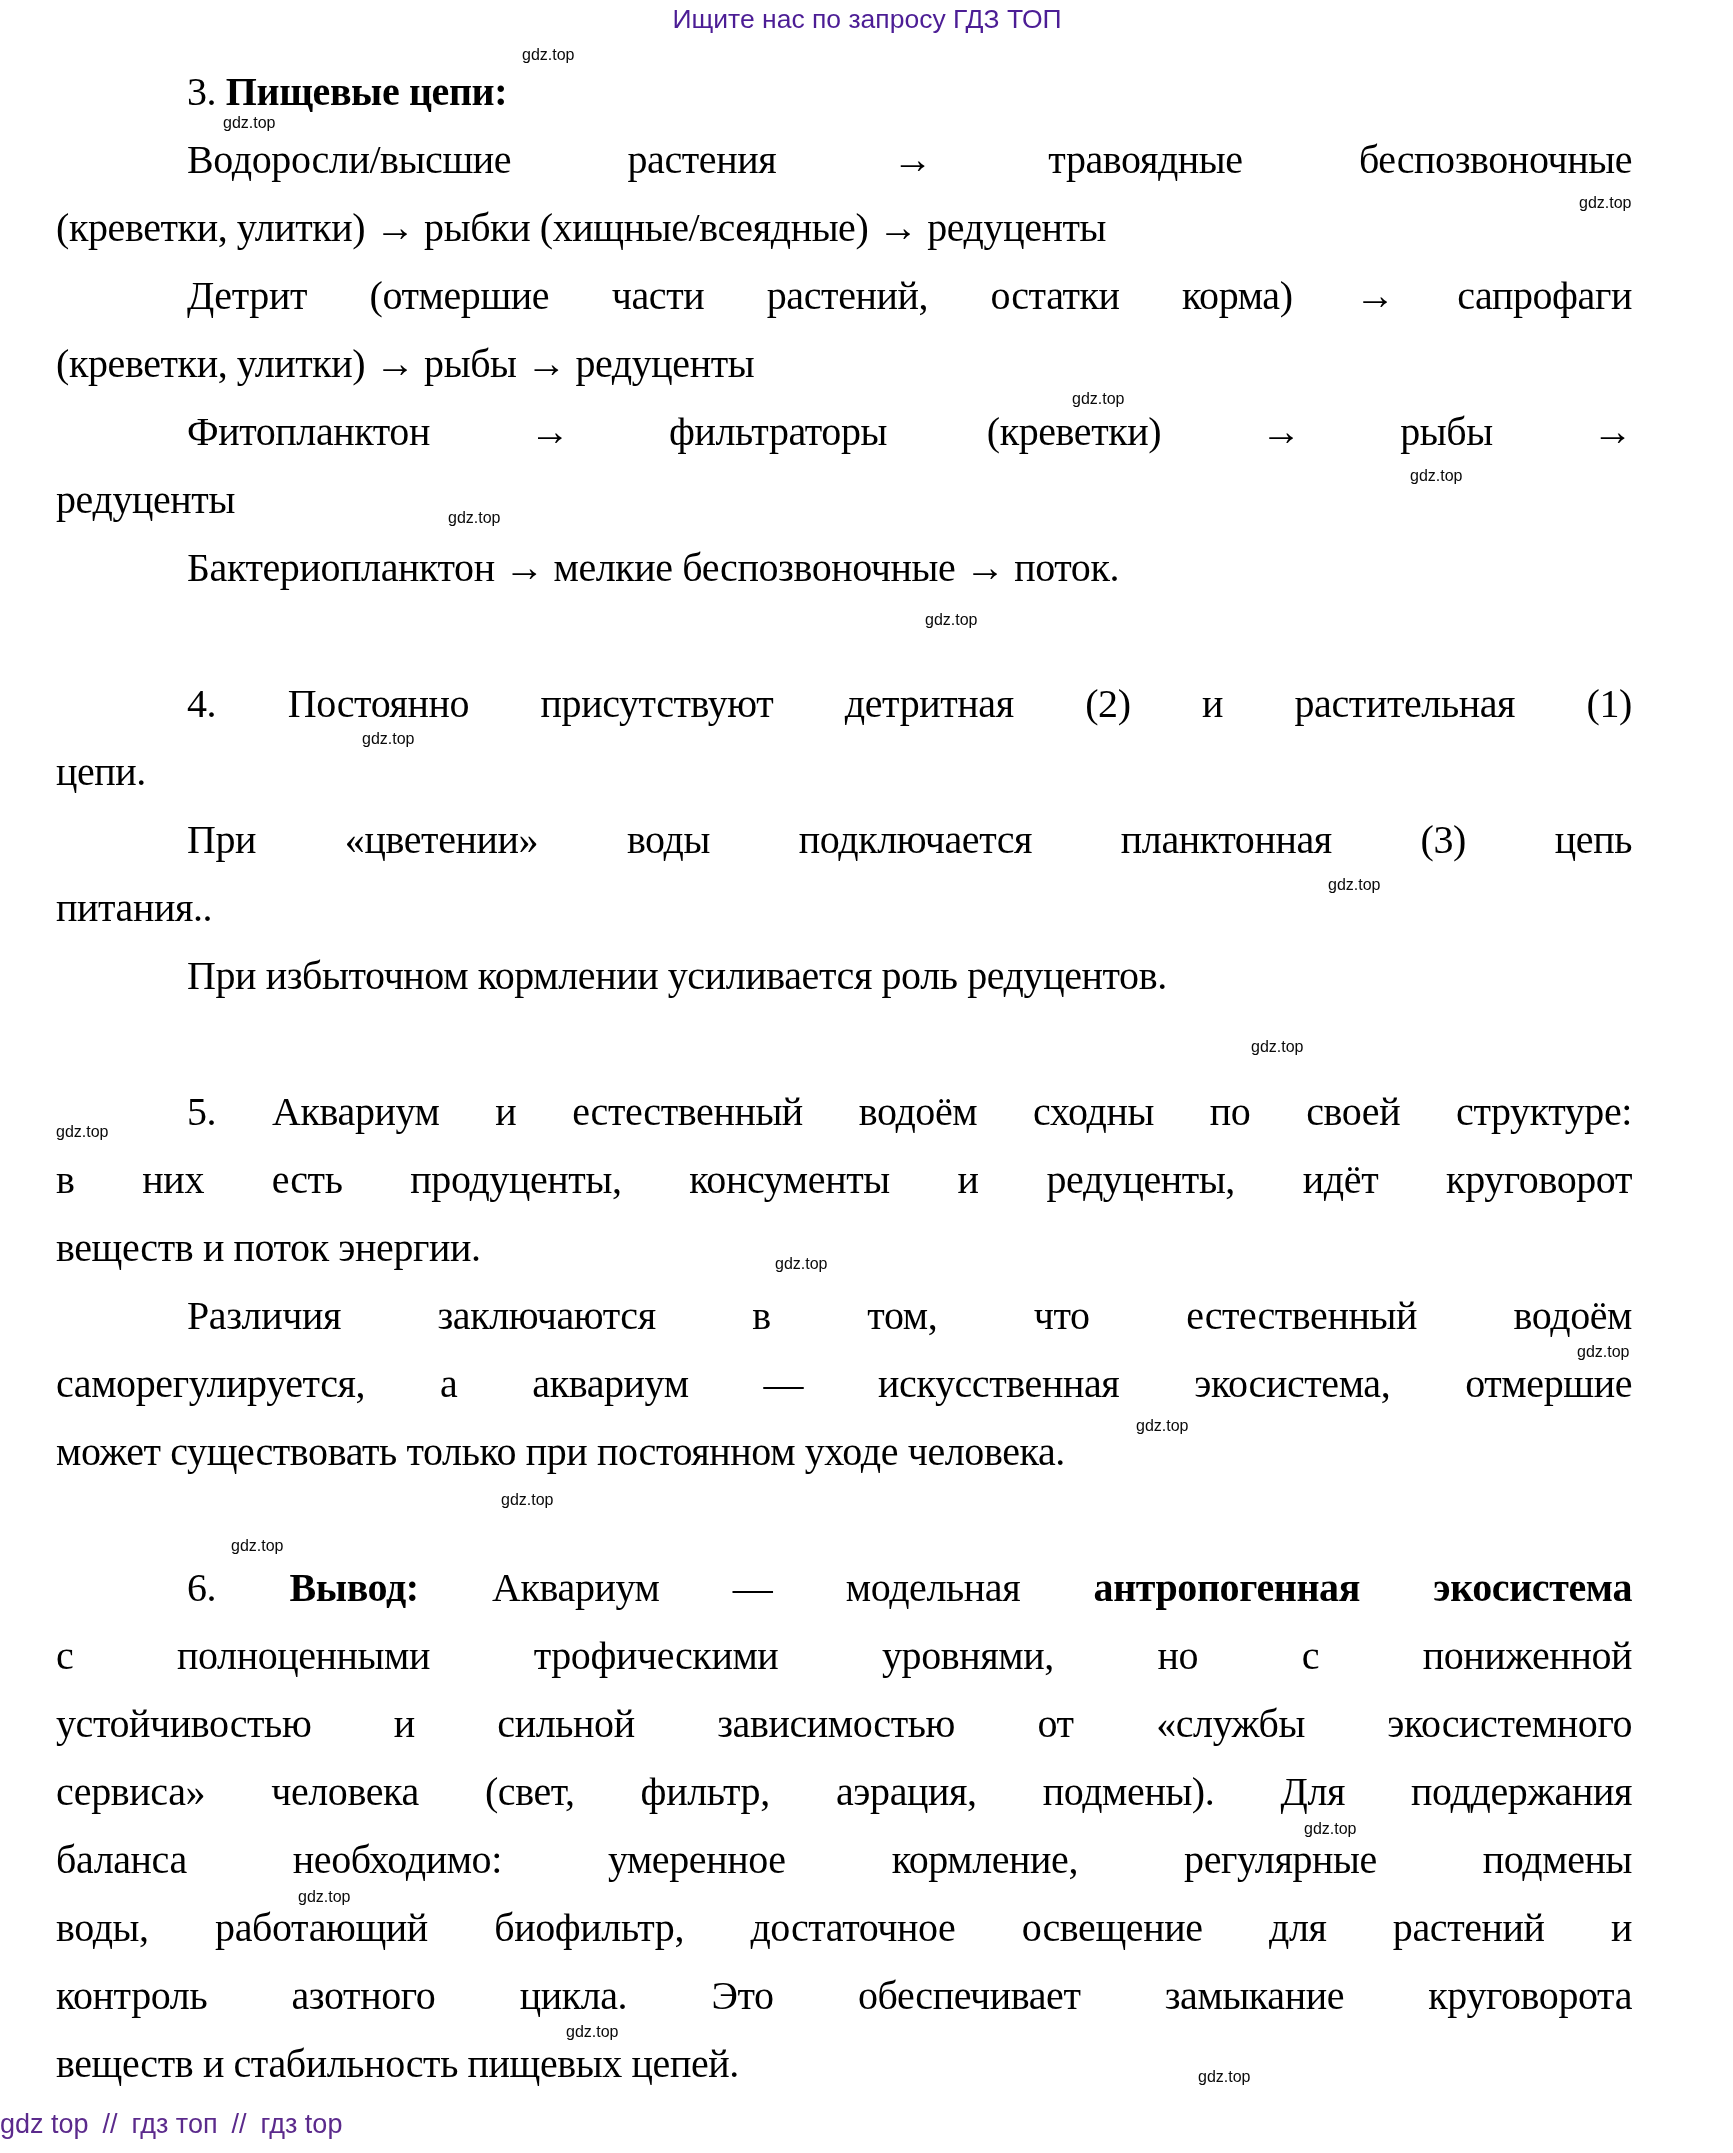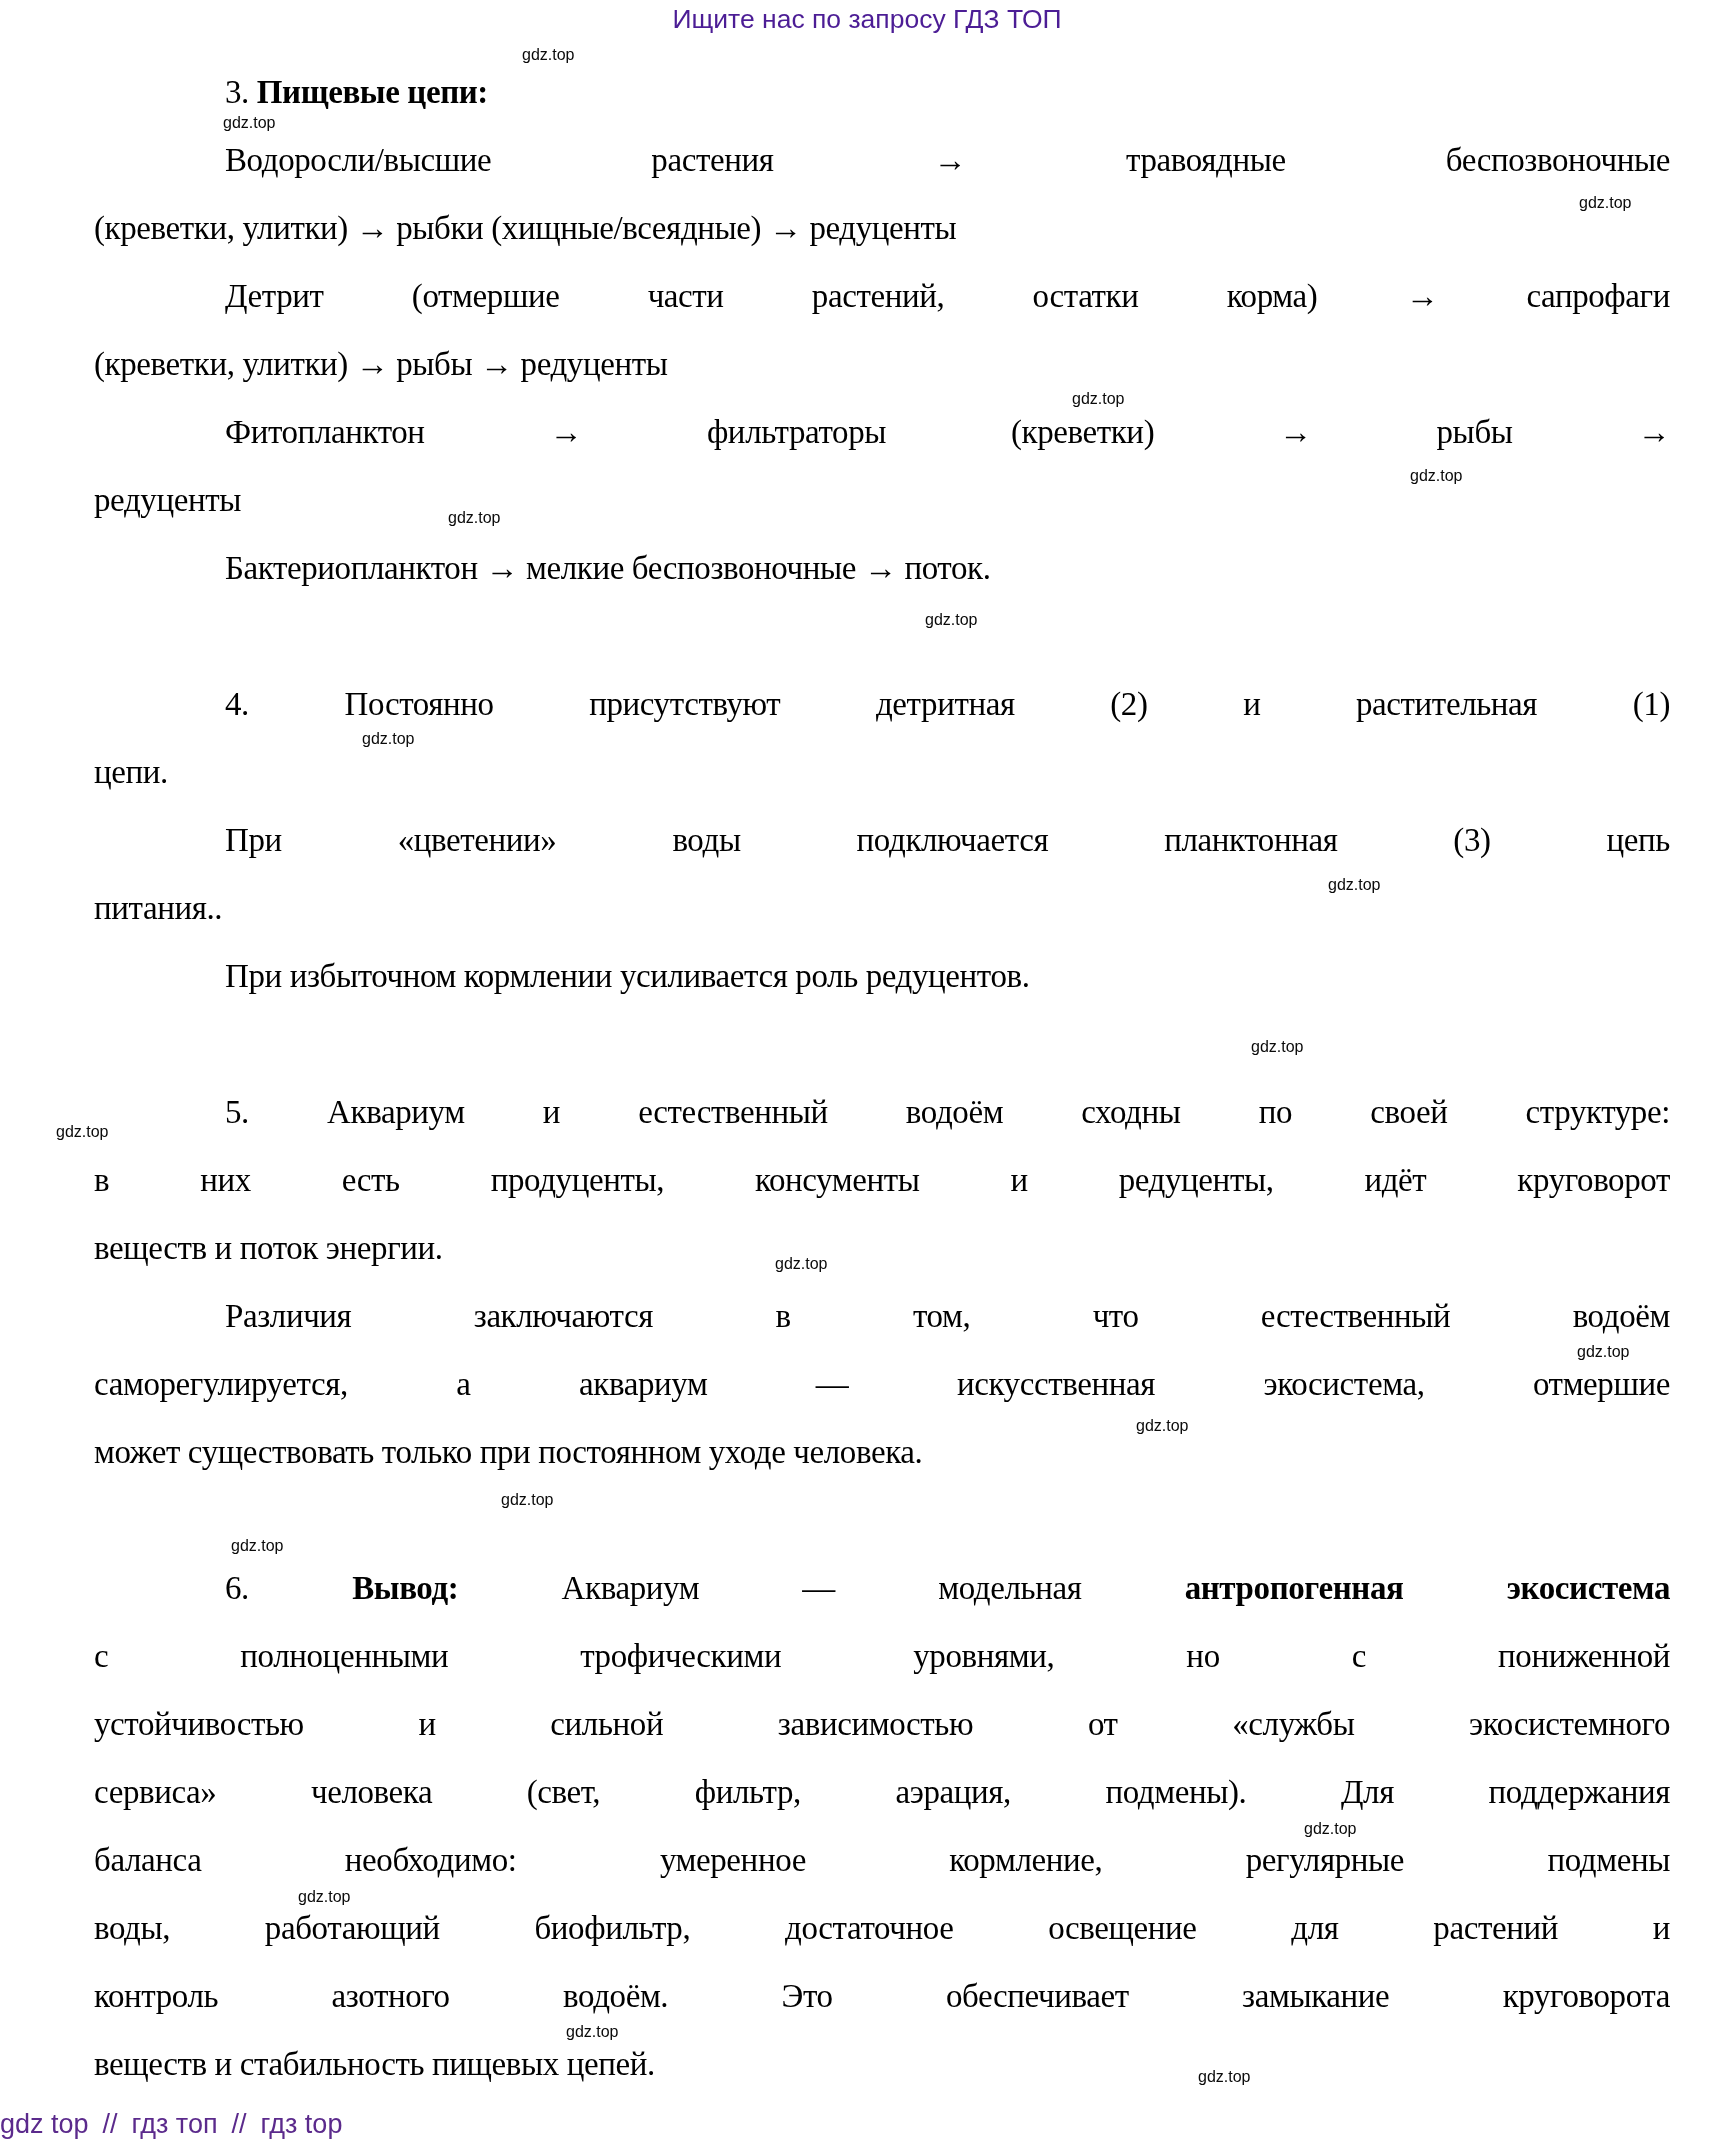"3. Пищевые цепи:" .content { font-size: 33px -> 40px; margin-left: 38px -> none }
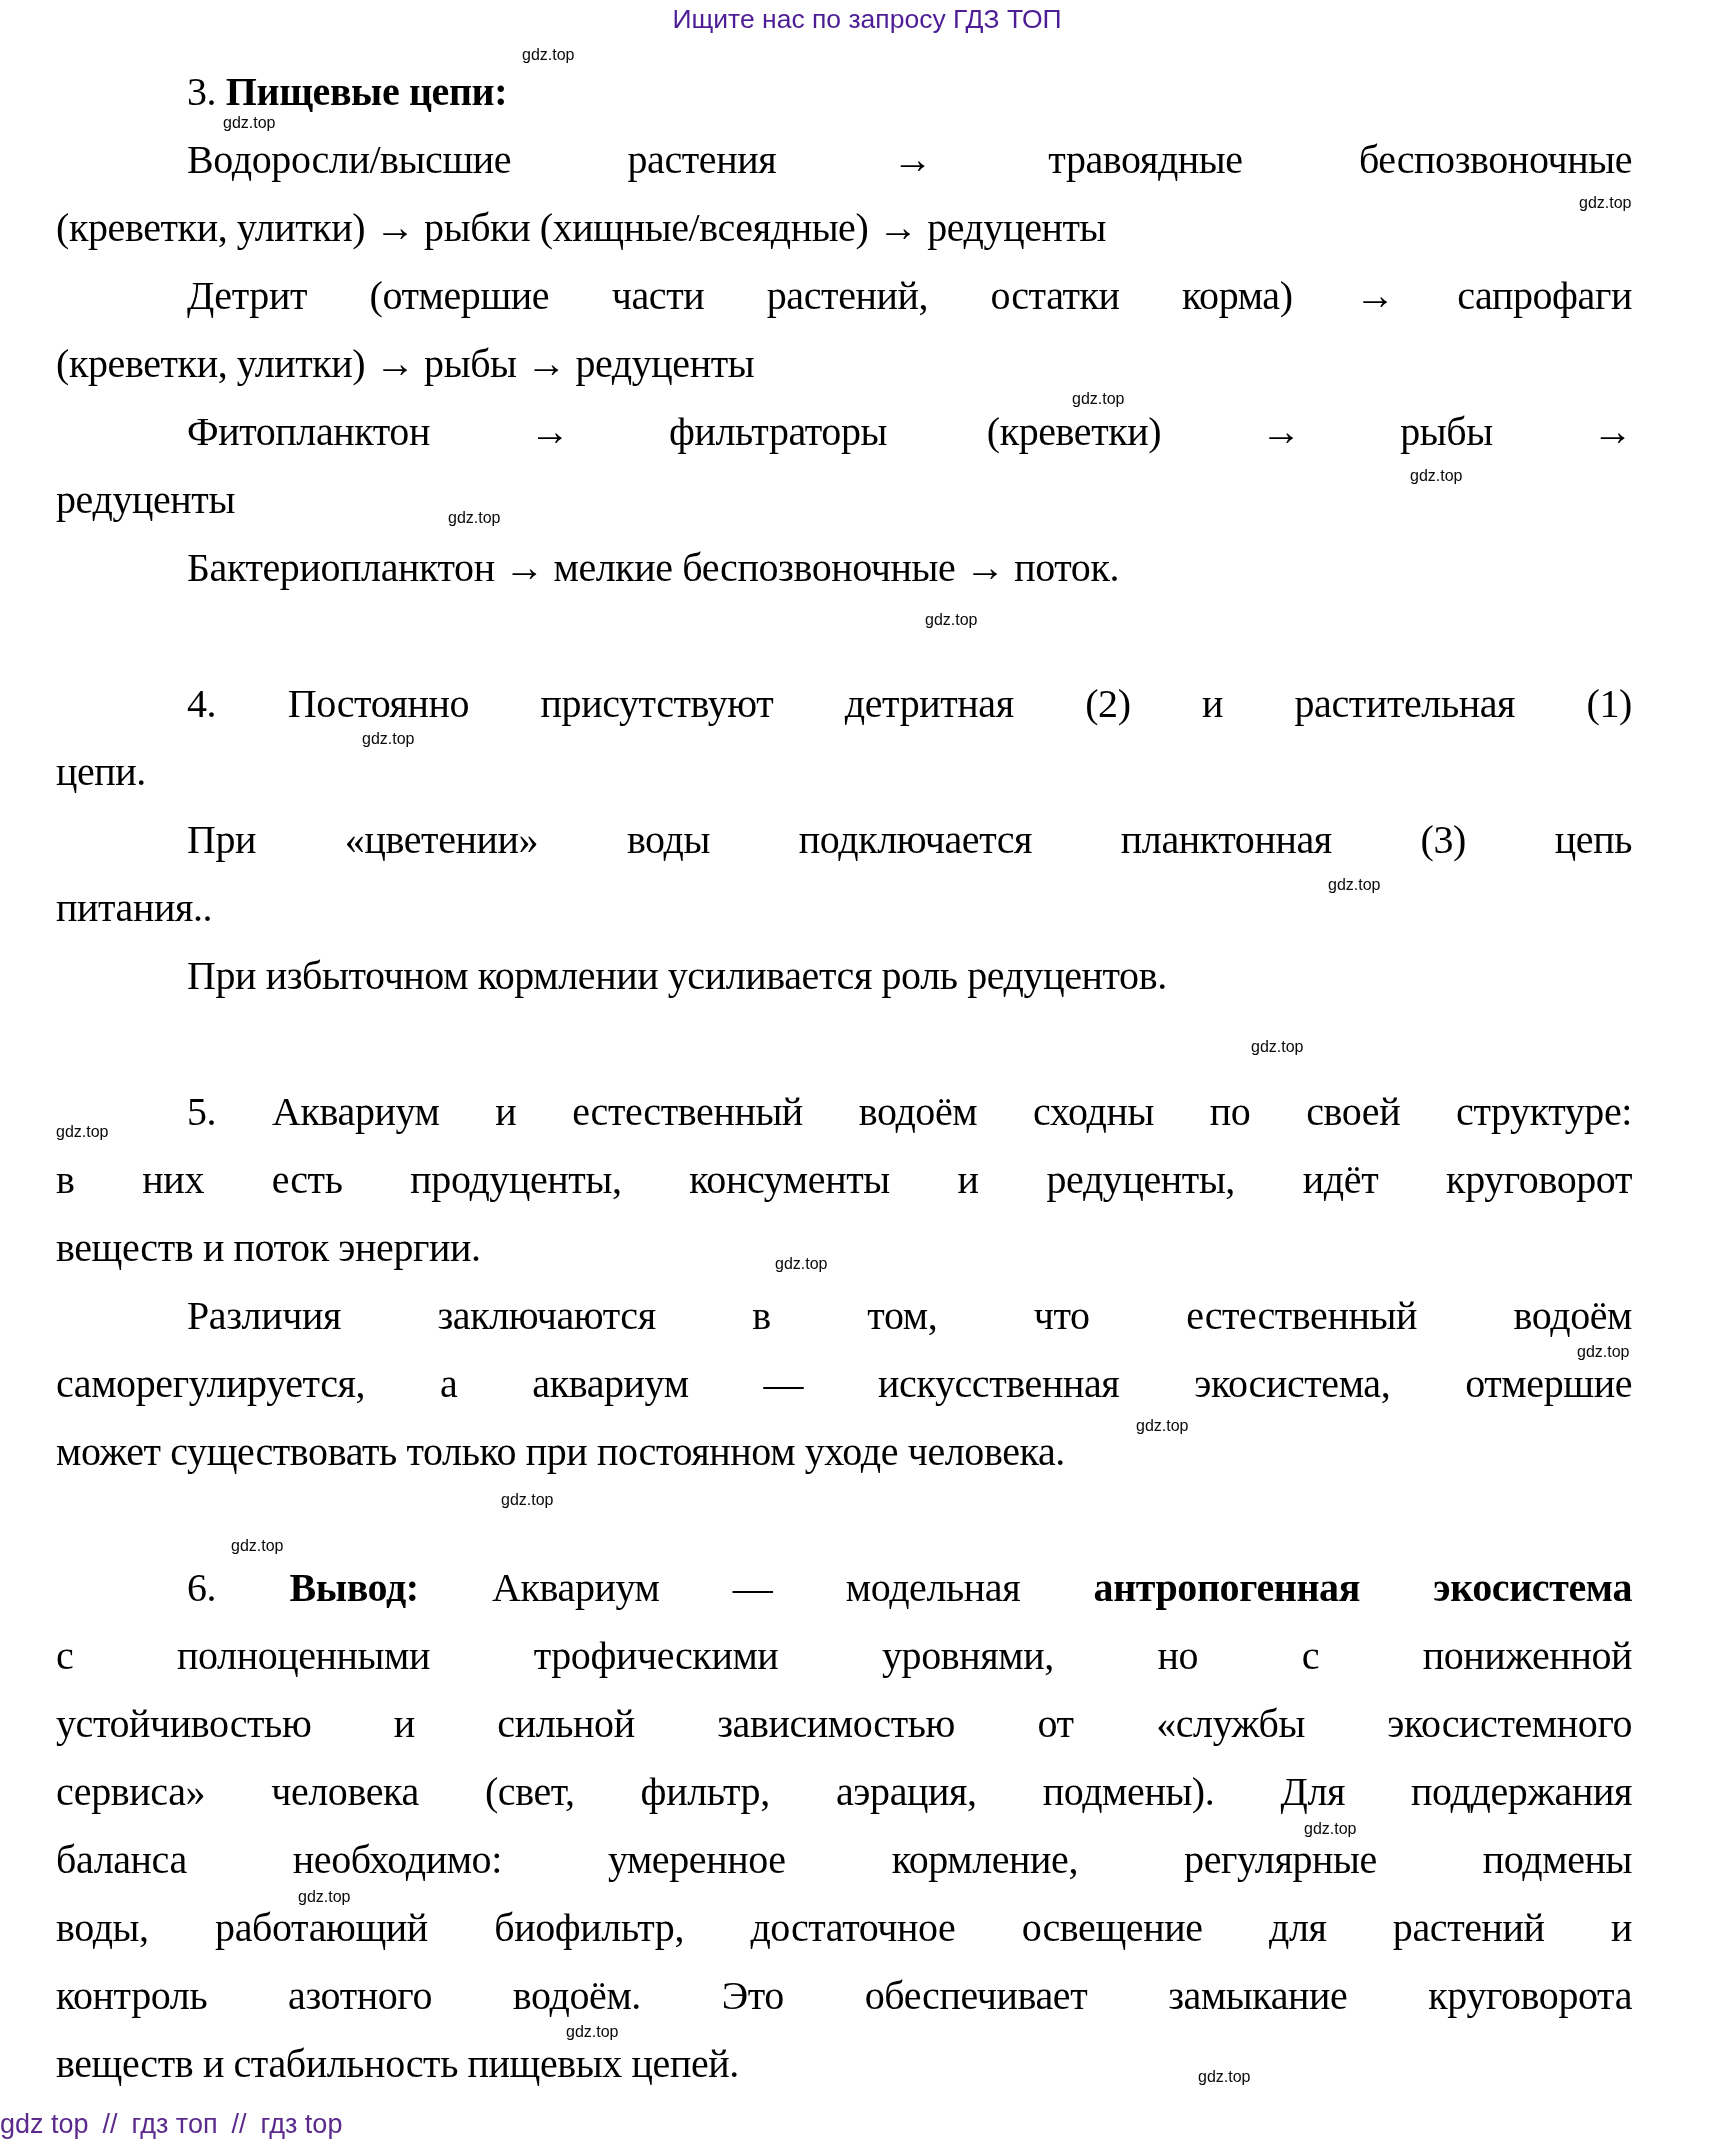"контроль азотного водоём. Это" div.line { text: водоём -> цикла }
